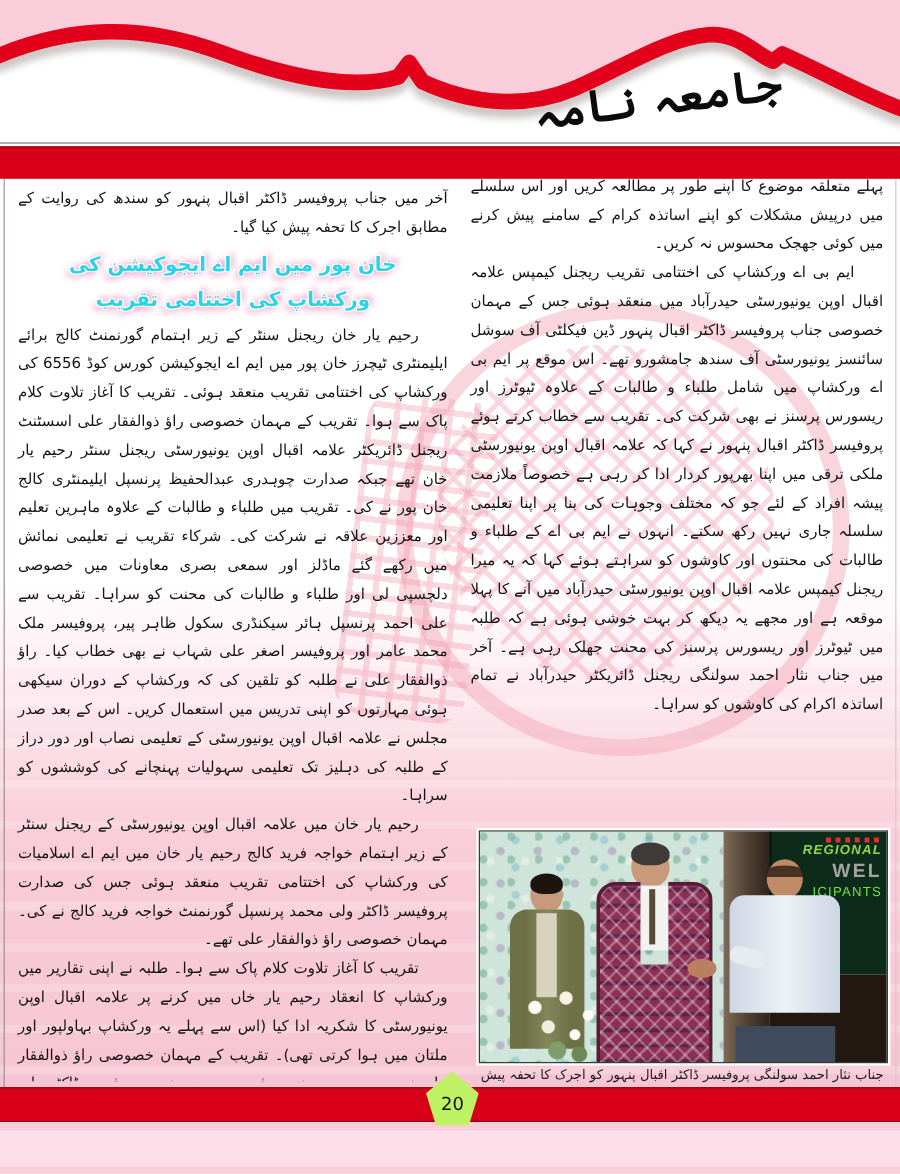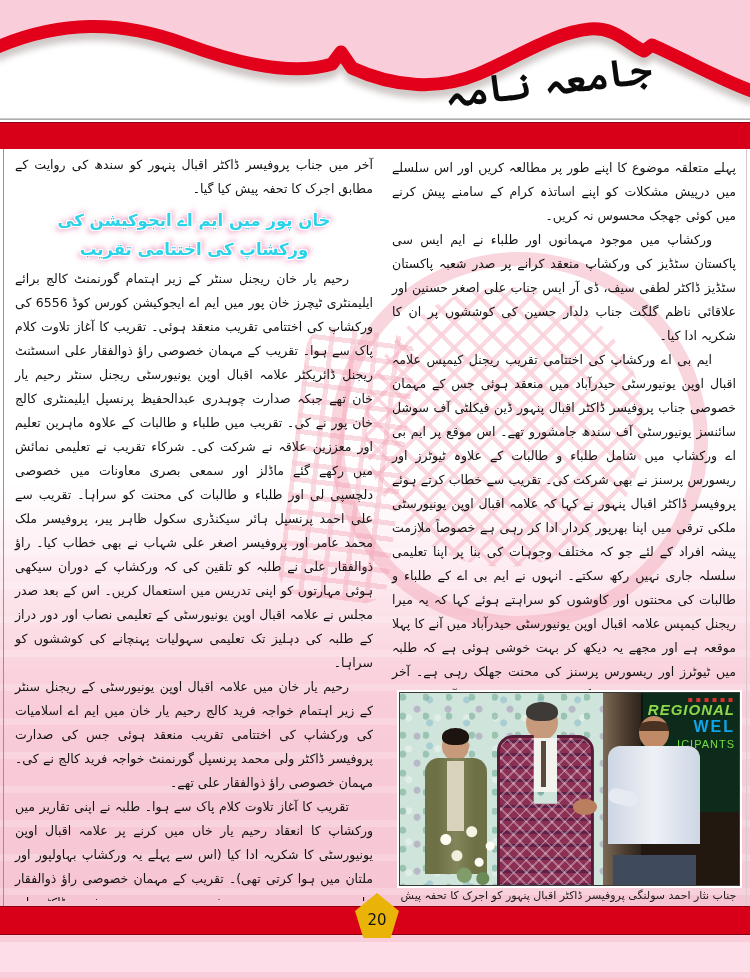"پہلے متعلقہ موضوع کا اپنے" #col-right { top: 156px -> 143px }
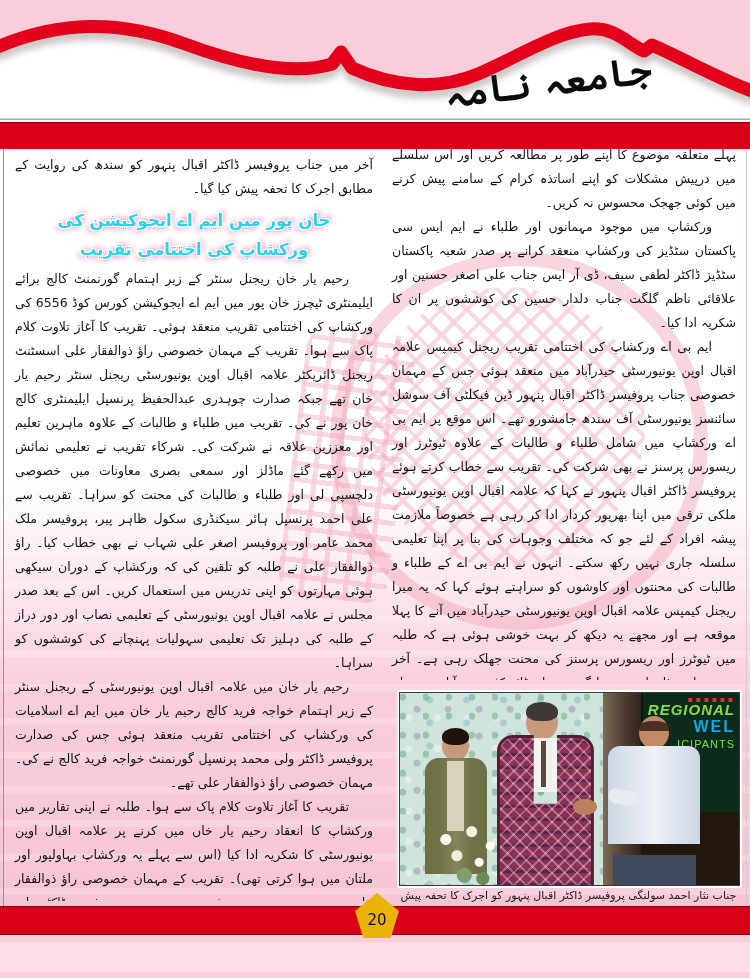"ورکشاپ میں موجود مہمانوں اور" p.indent { html: <p>ورکشاپ میں موجود مہمانوں اور طلباء نے ایم ایس سی پاکستان سٹڈیز کی ورکشاپ منعقد کرانے پر صدر شعبہ پاکستان سٹڈیز ڈاکٹر لطفی سیف، ڈی آر ایس جناب علی اصغر حسنین اور علاقائی ناظم گلگت جناب دلدار حسین کی کوششوں پر ان کا شکریہ ادا کیا۔</p> -> none }
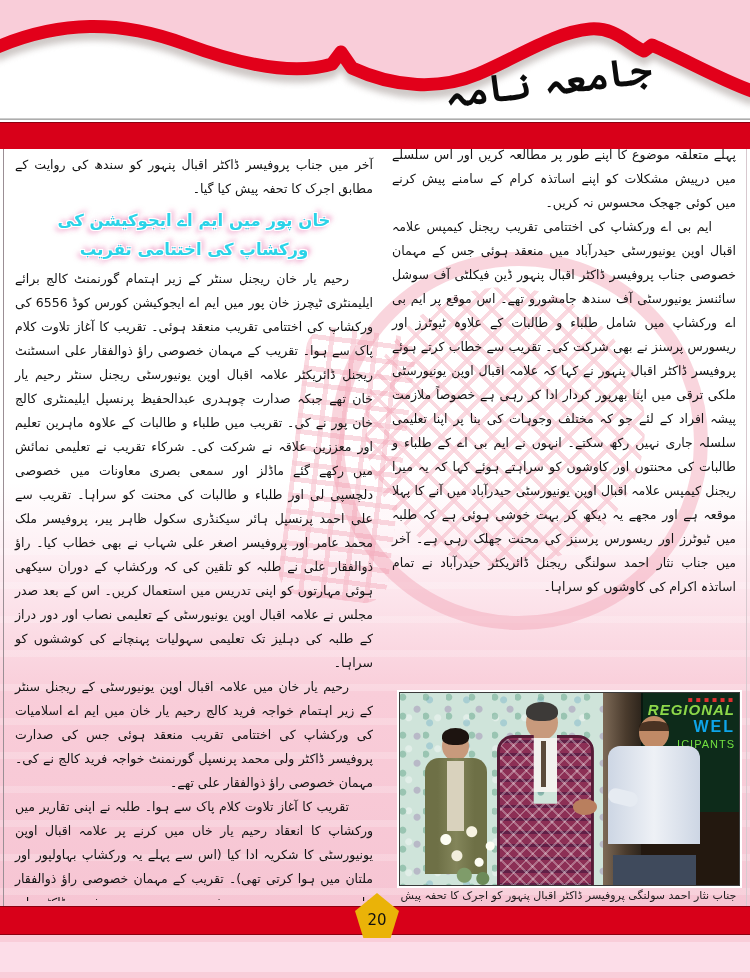"REGIONAL" .board-l1 { font-size: 15px -> 11px }
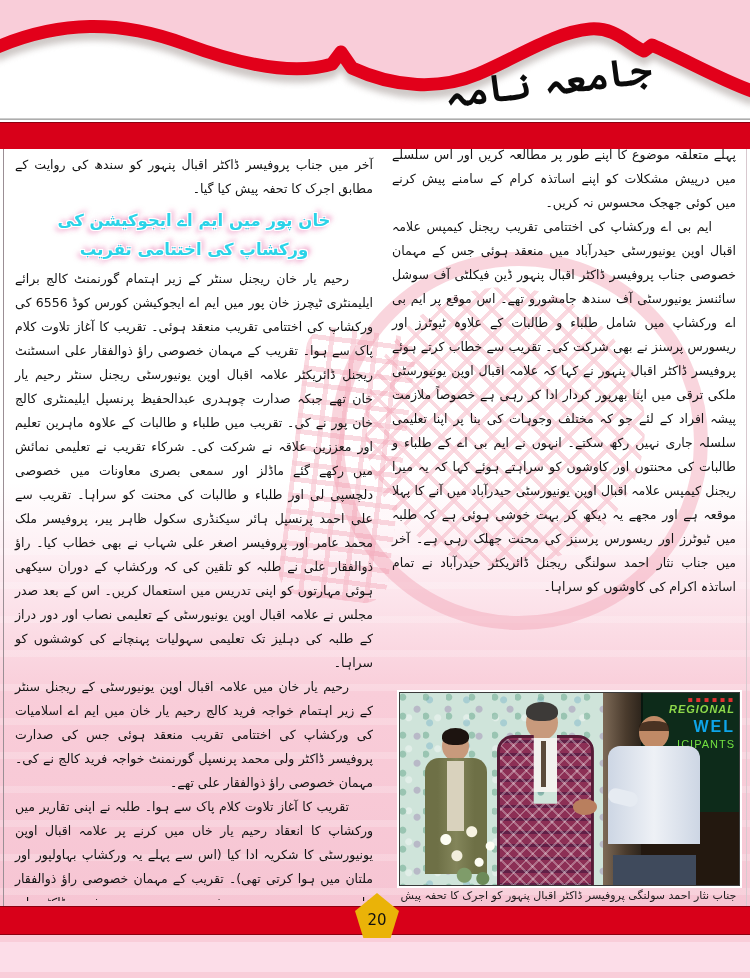"WEL" .board-l2 { color: #0ea5e9 -> #a3a3a3 }
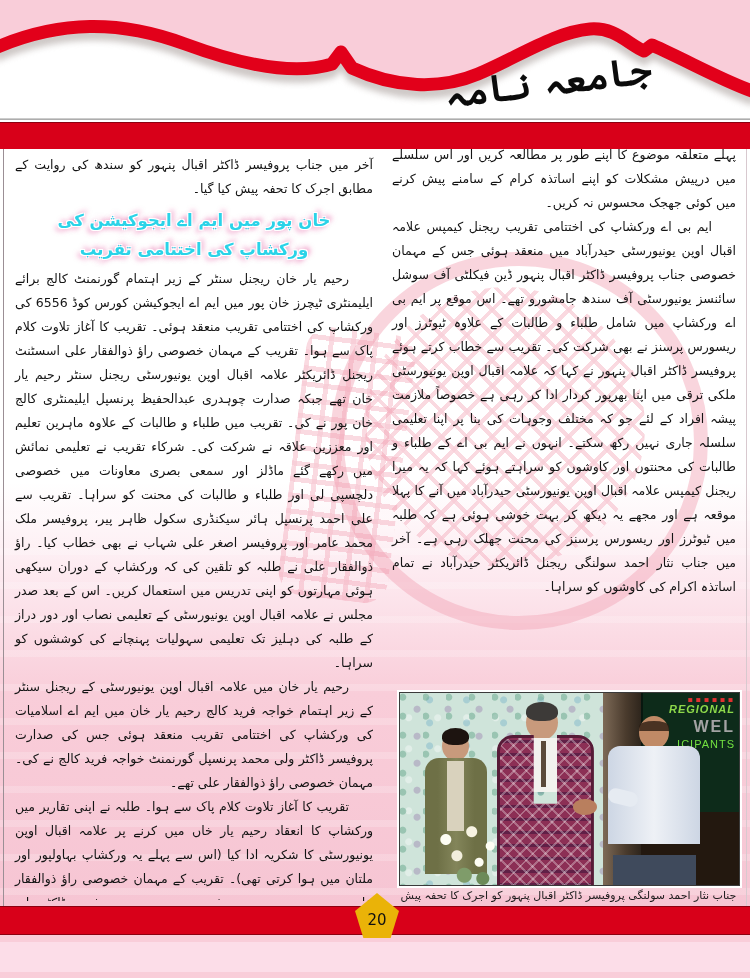"20" .pentagon { background: #eab308 -> #bef264 }
